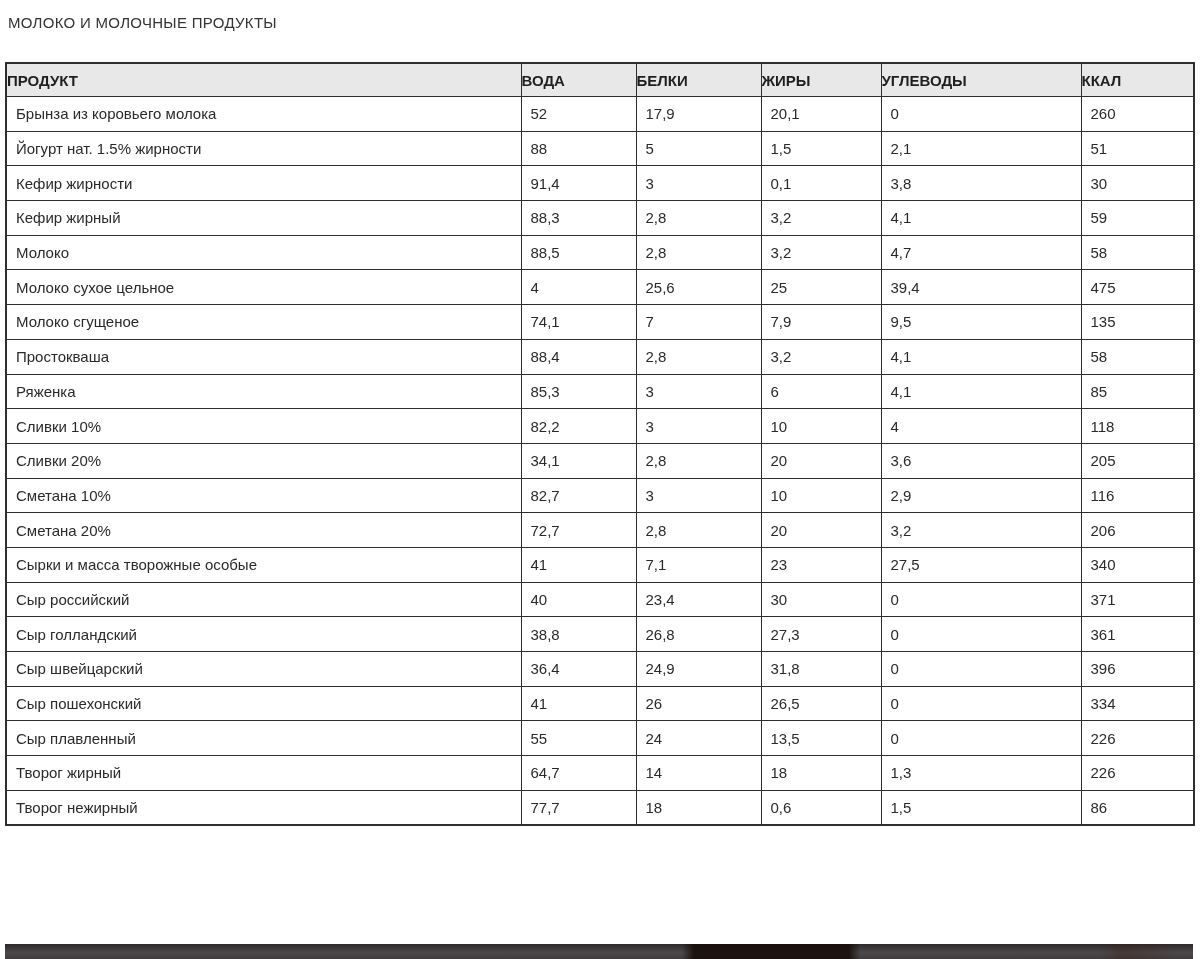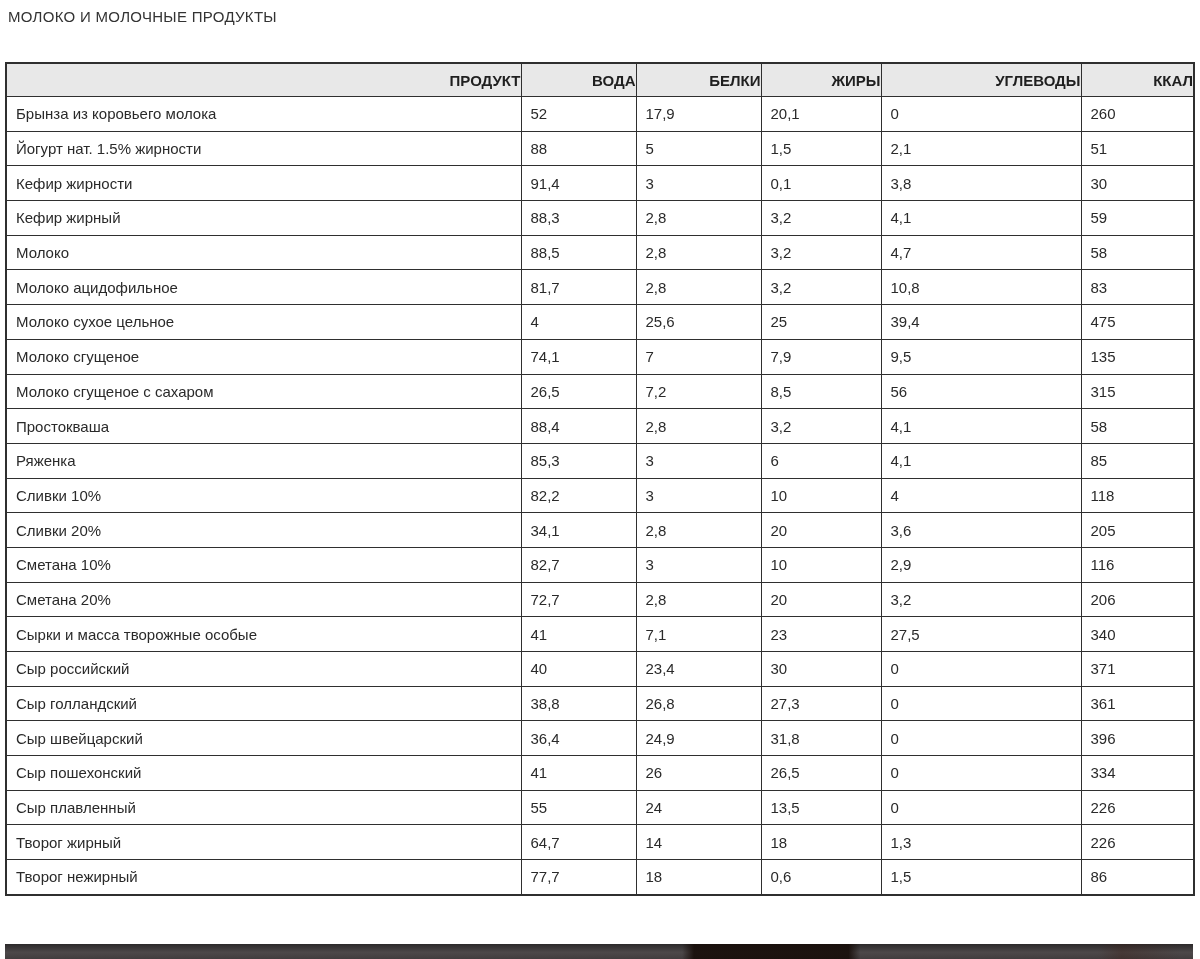"МОЛОКО И МОЛОЧНЫЕ ПРОДУКТЫ" .page-title { top: 8px -> 14px }
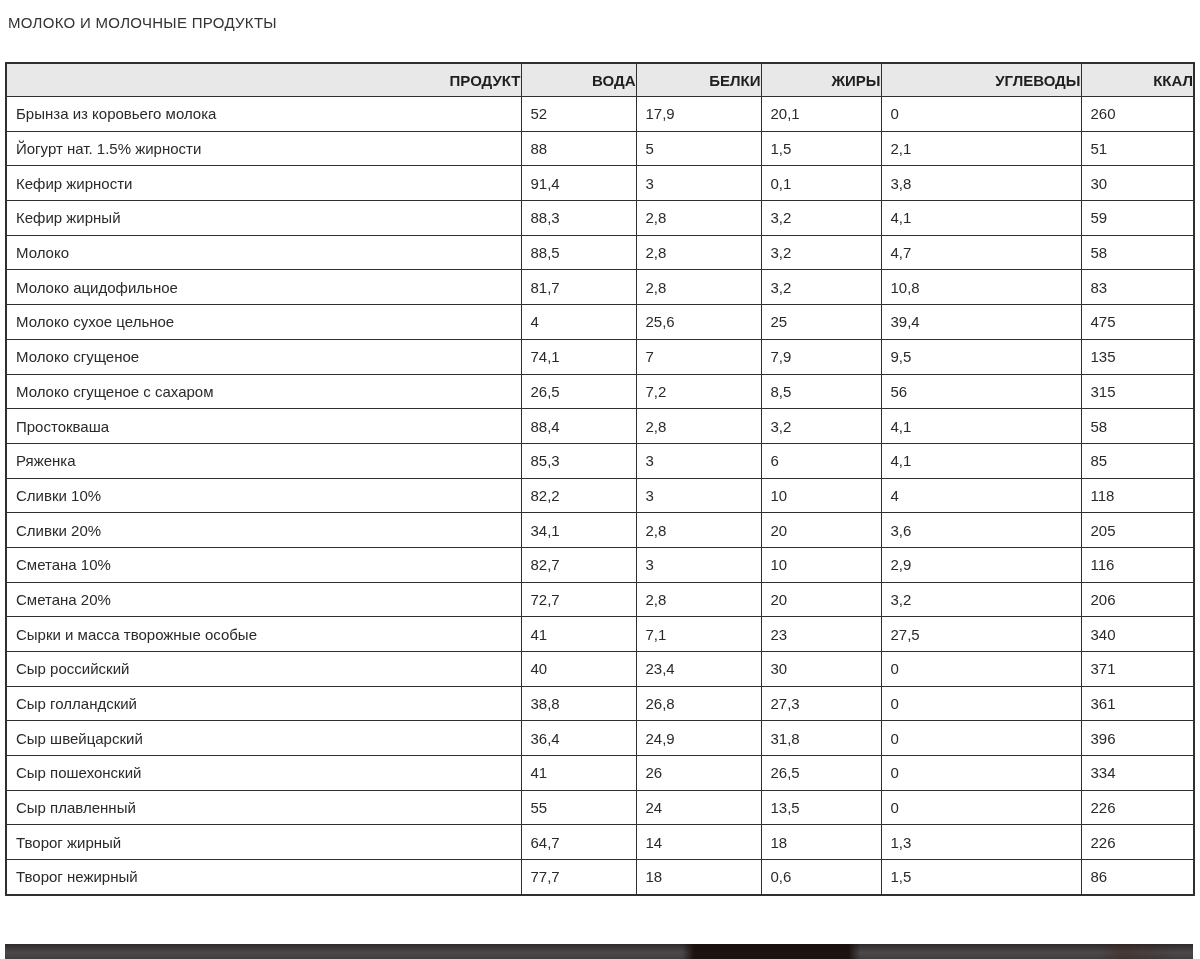"ПРОДУКТ" table.nutrition th { text-align: right -> left }
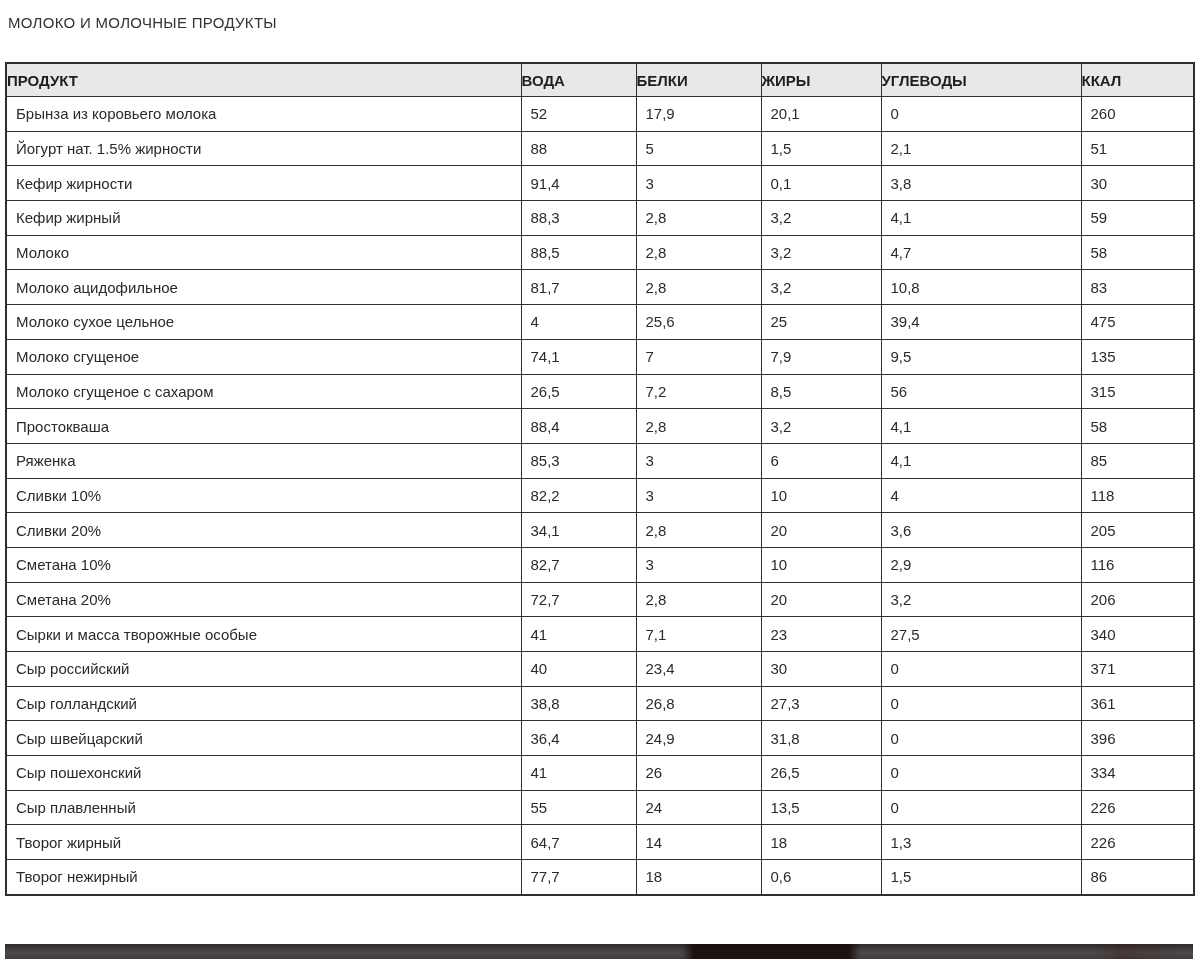"Молоко ацидофильное" tr { html: <tr> <td>Молоко ацидофильное</td> <td>81,7</td> <td>2,8</td> <td>3,2</td> <td>10,8</td> <td>83</td> </tr> -> none }
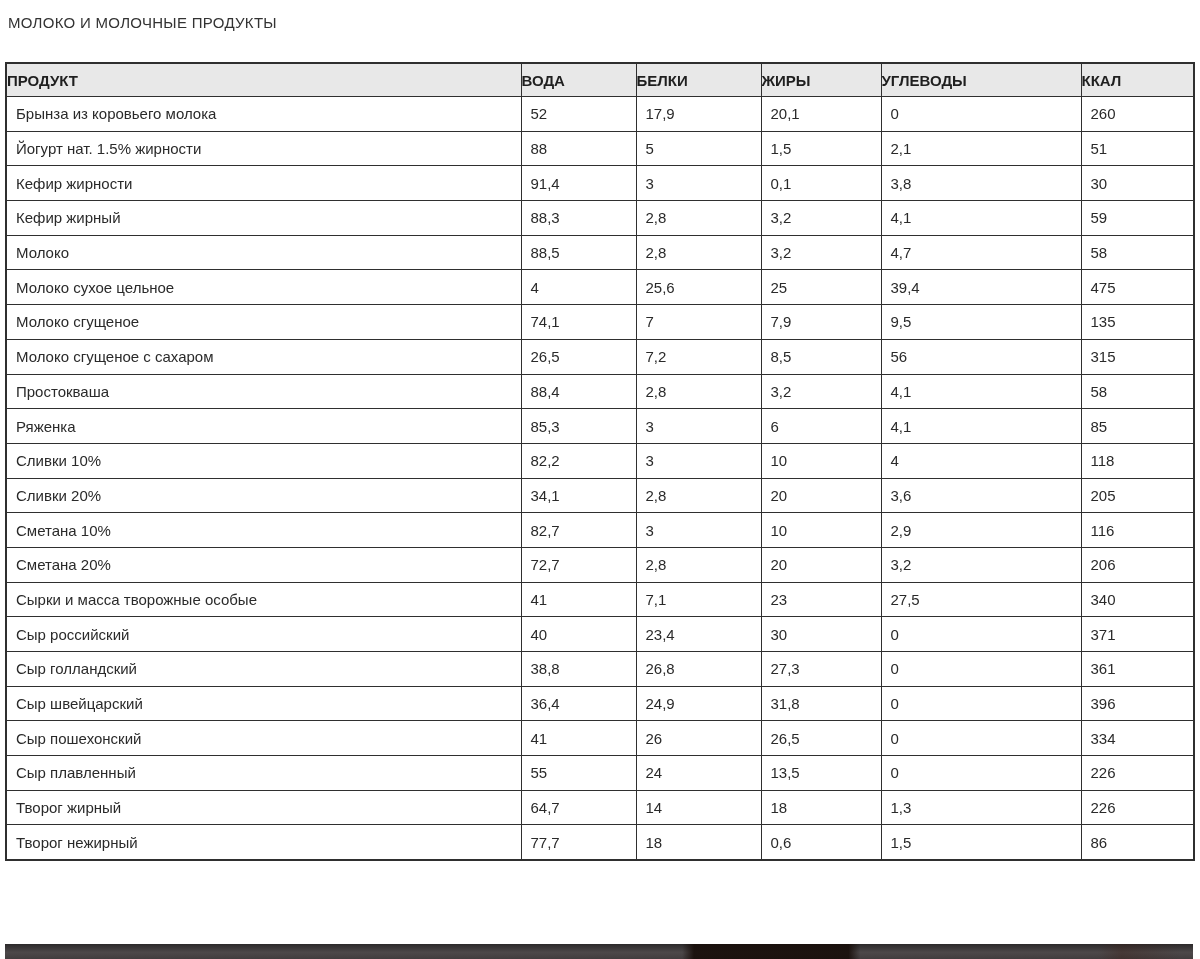"Молоко сгущеное с сахаром" tr { html: <tr> <td>Молоко сгущеное с сахаром</td> <td>26,5</td> <td>7,2</td> <td>8,5</td> <td>56</td> <td>315</td> </tr> -> none }
